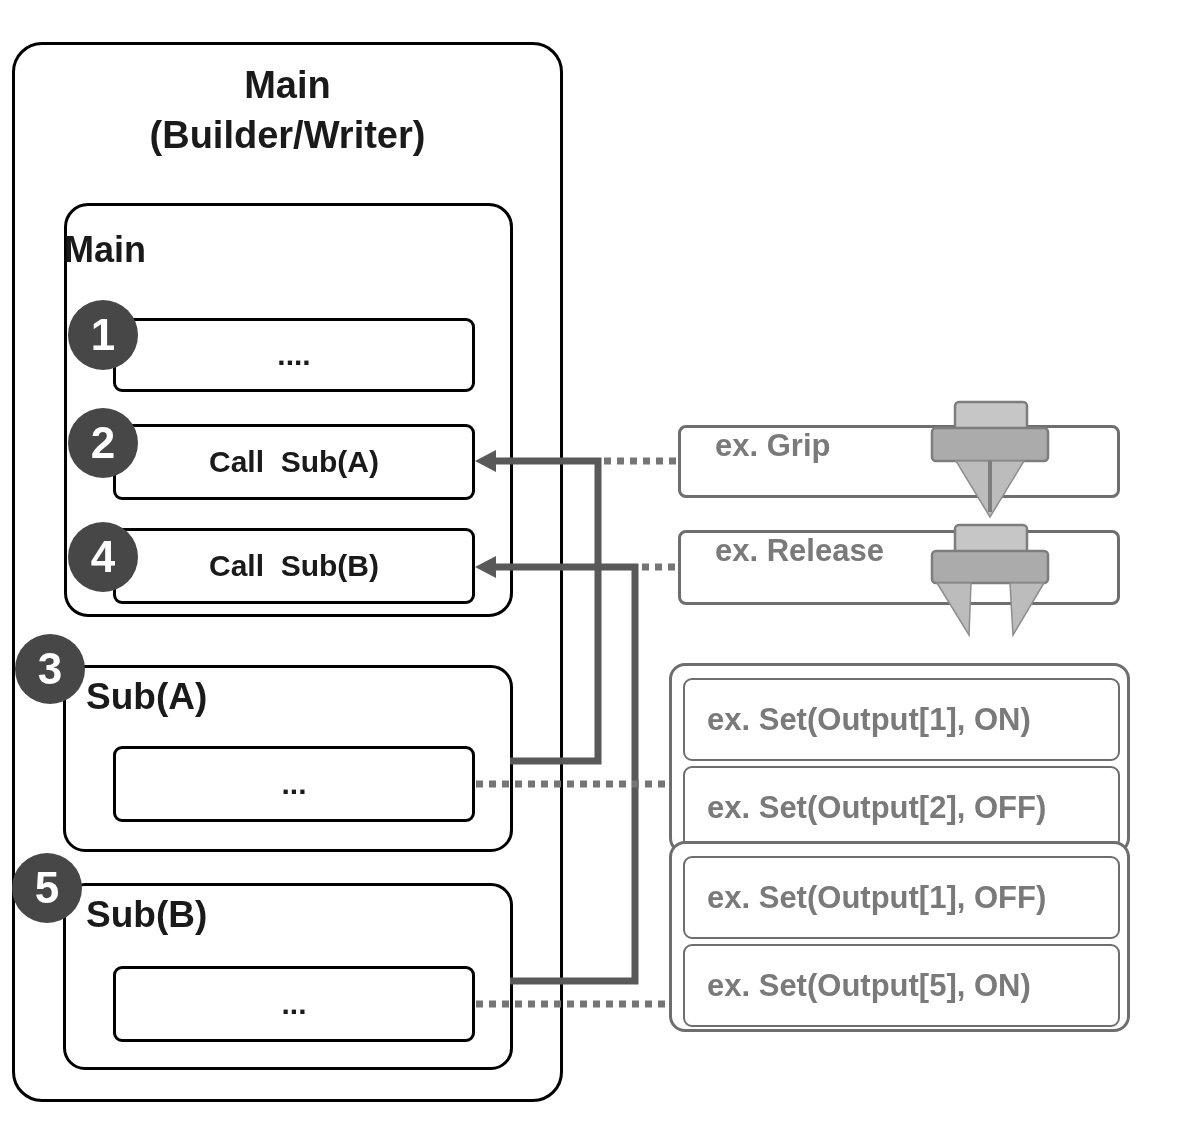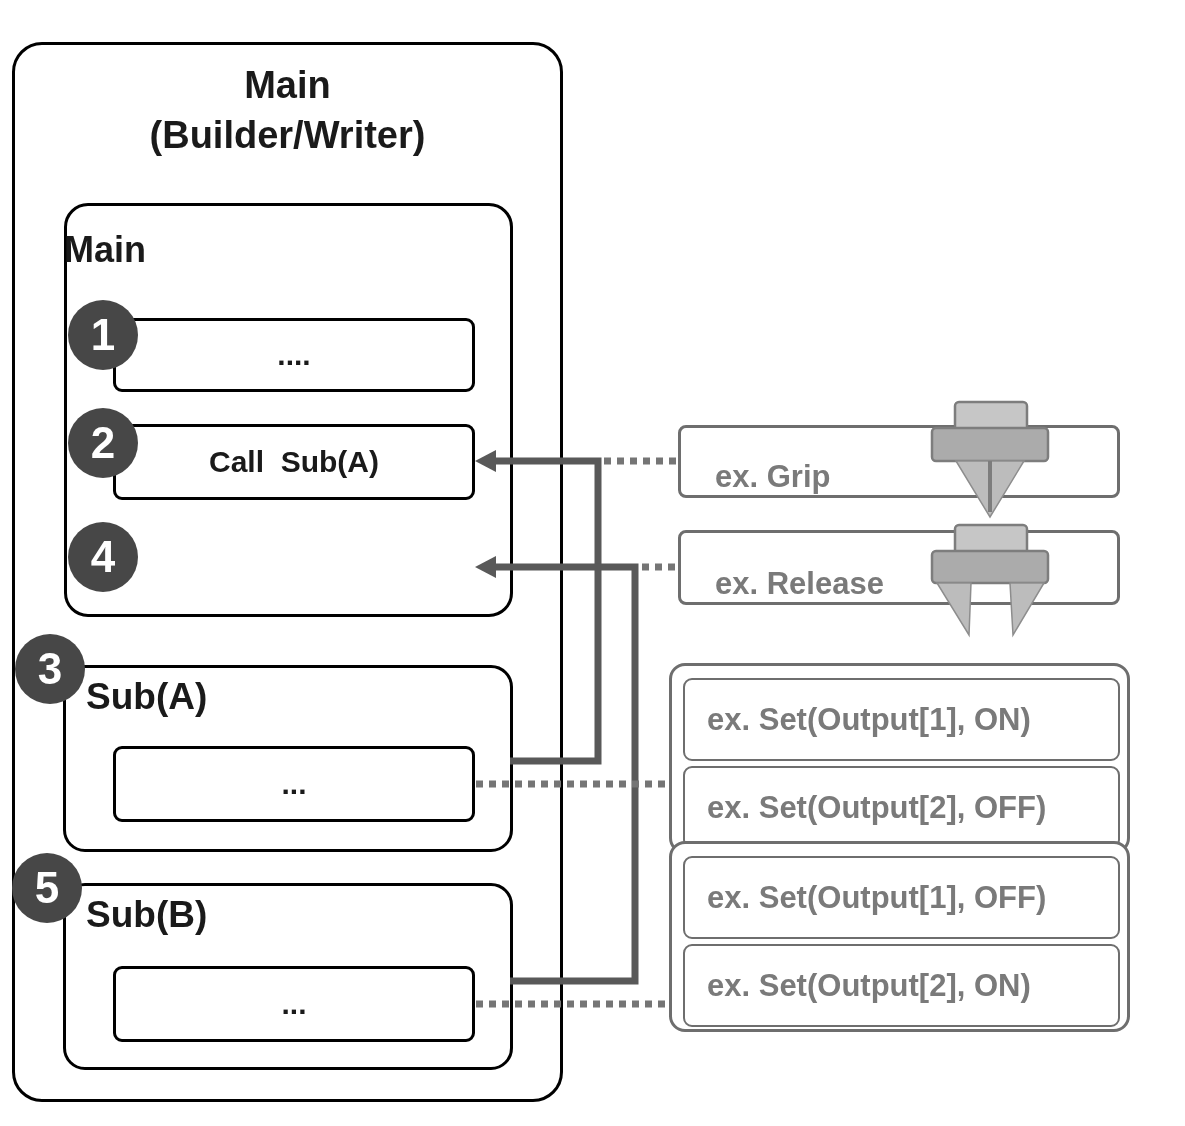"ex. Grip" .ex-box { align-items: flex-end -> flex-start }
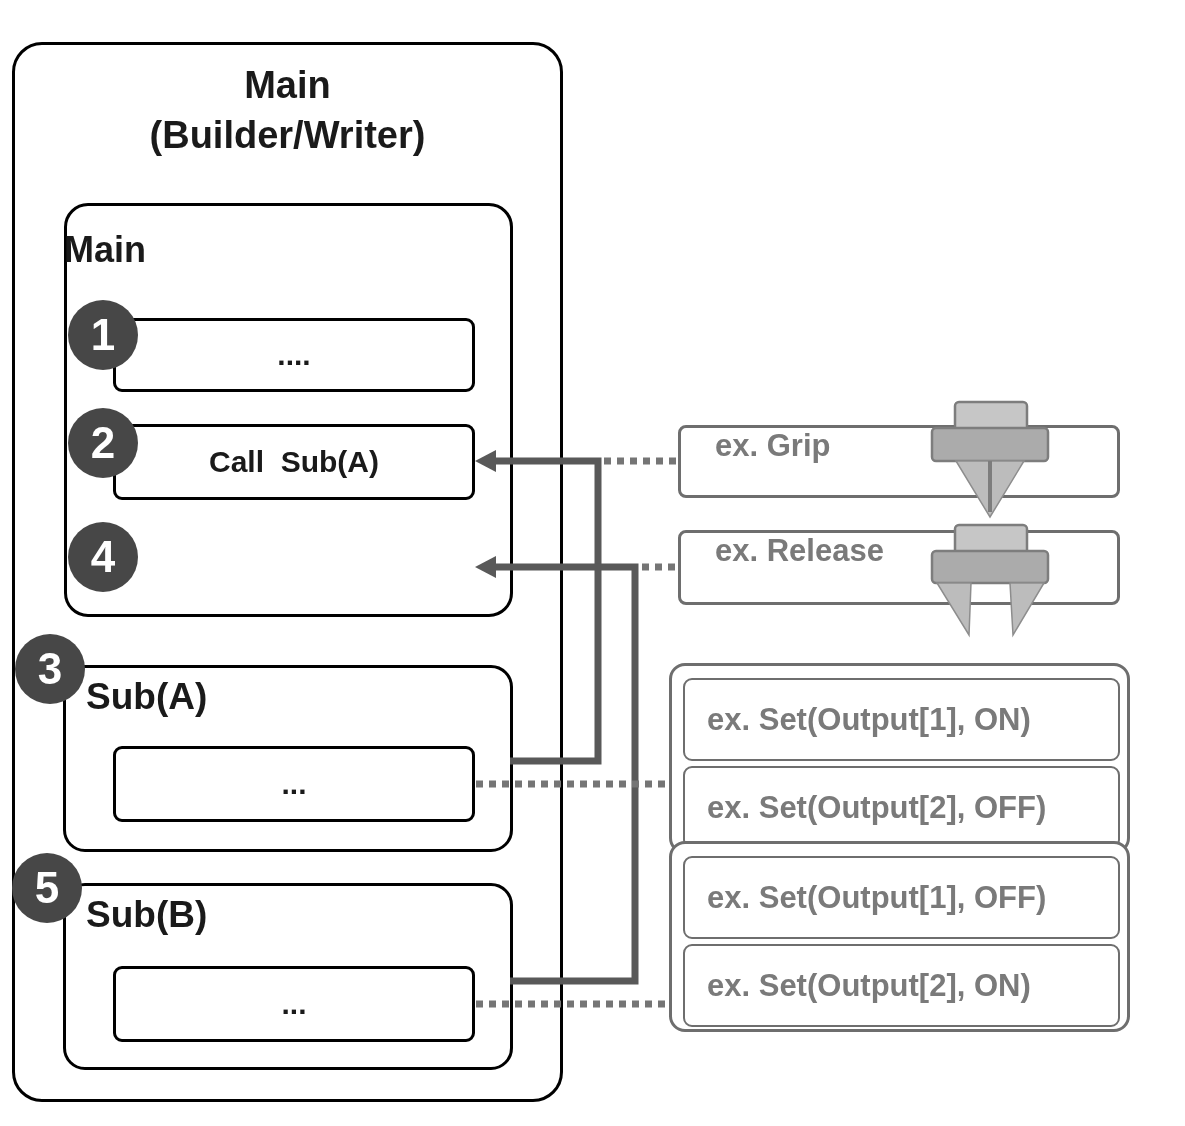"Call Sub(B)" div.abs { html: none -> <div> <span>Call Sub(B)</span> </div> }
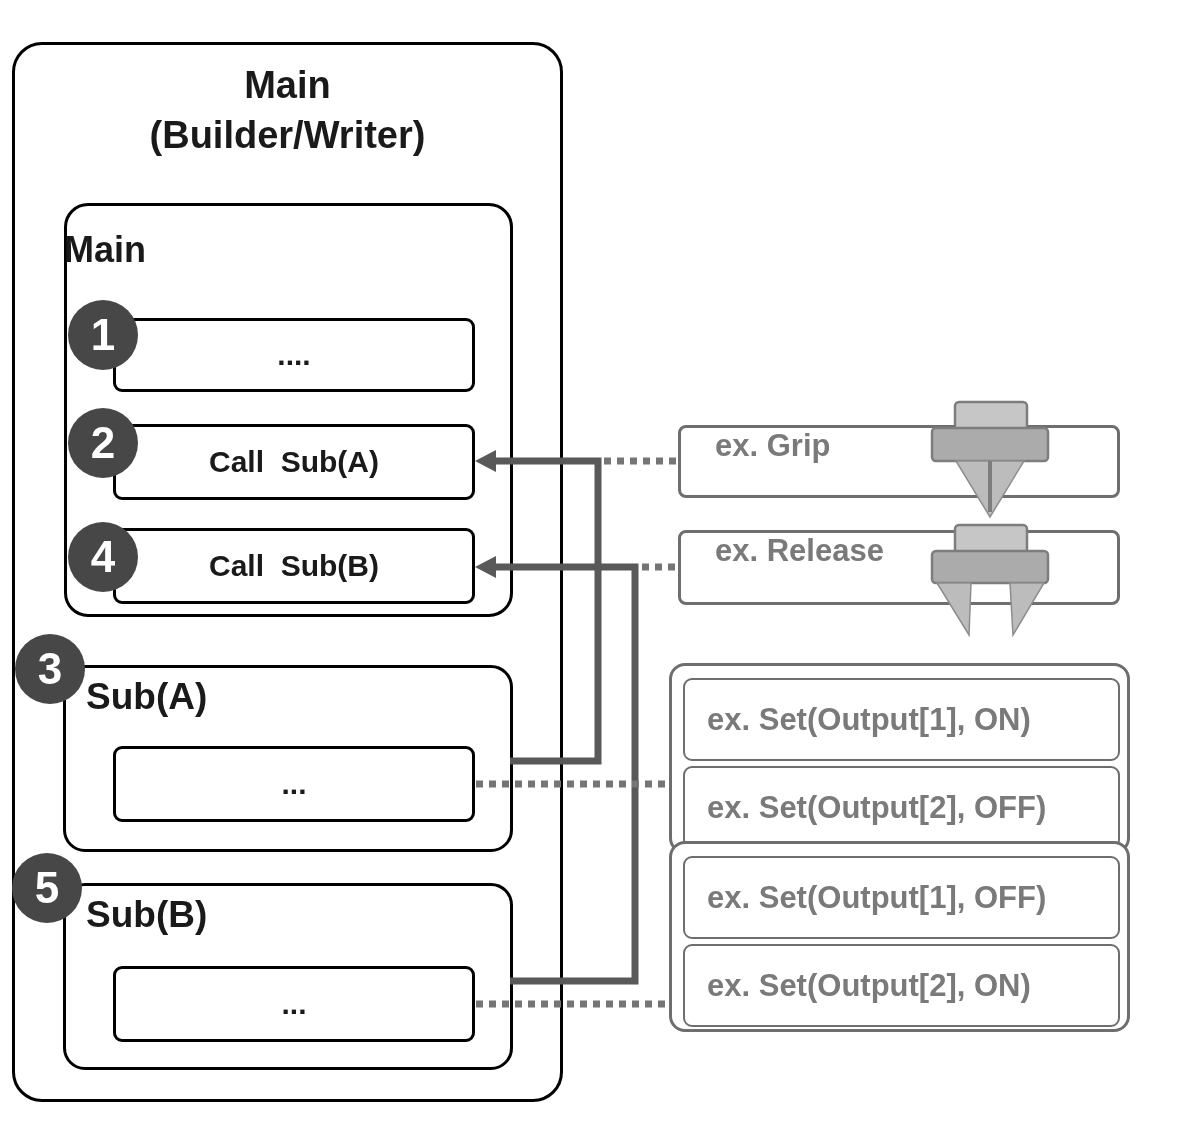"ex. Set(Output[2], ON)" span { text: 2 -> 5 }
